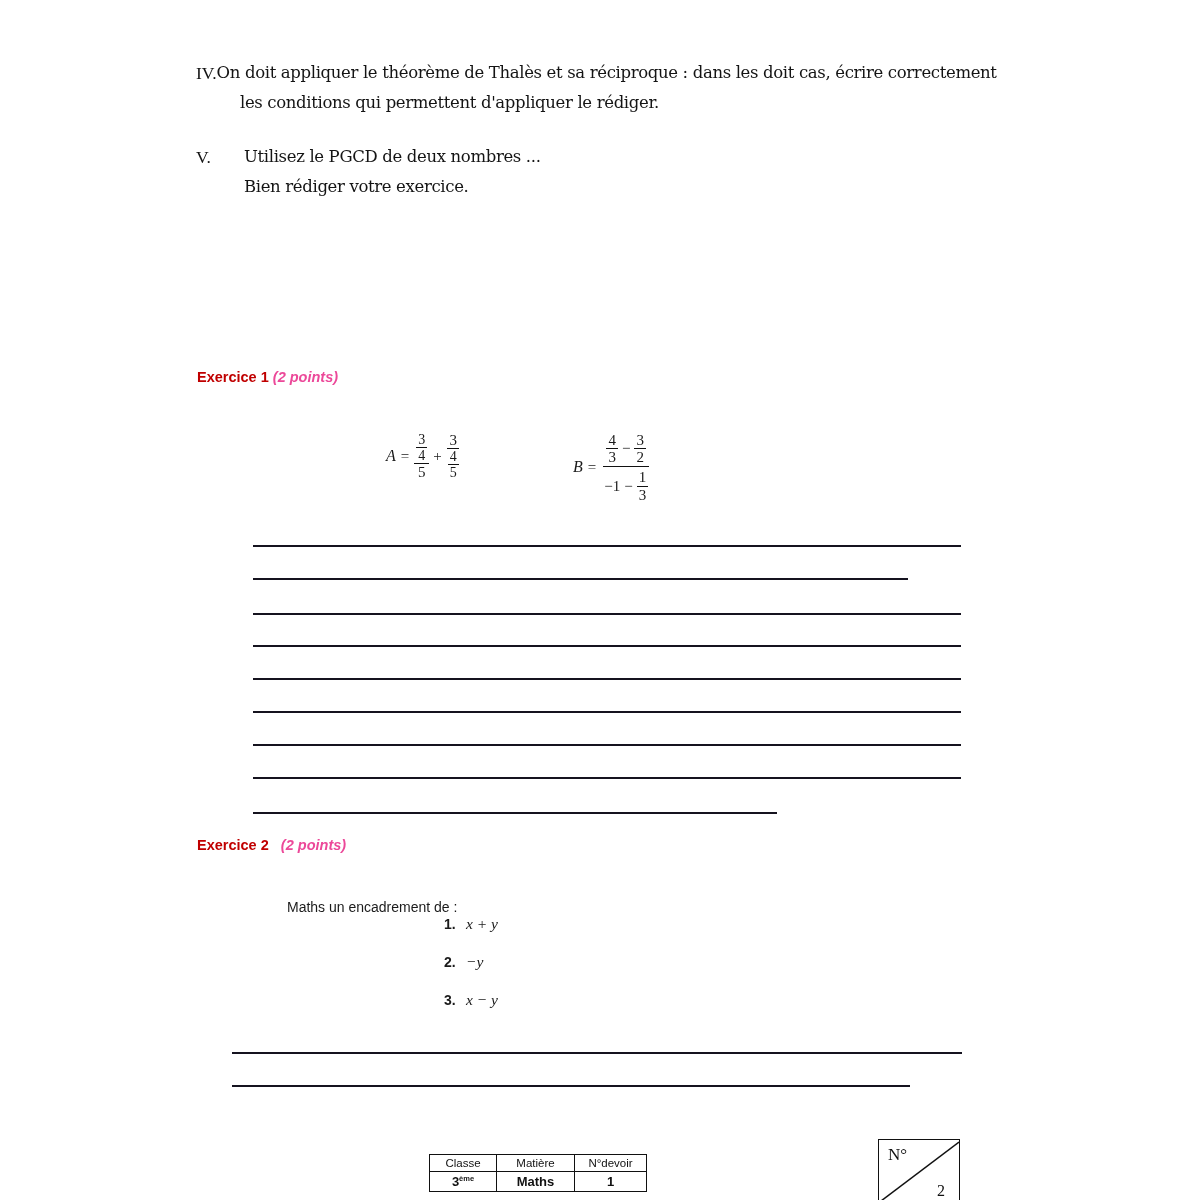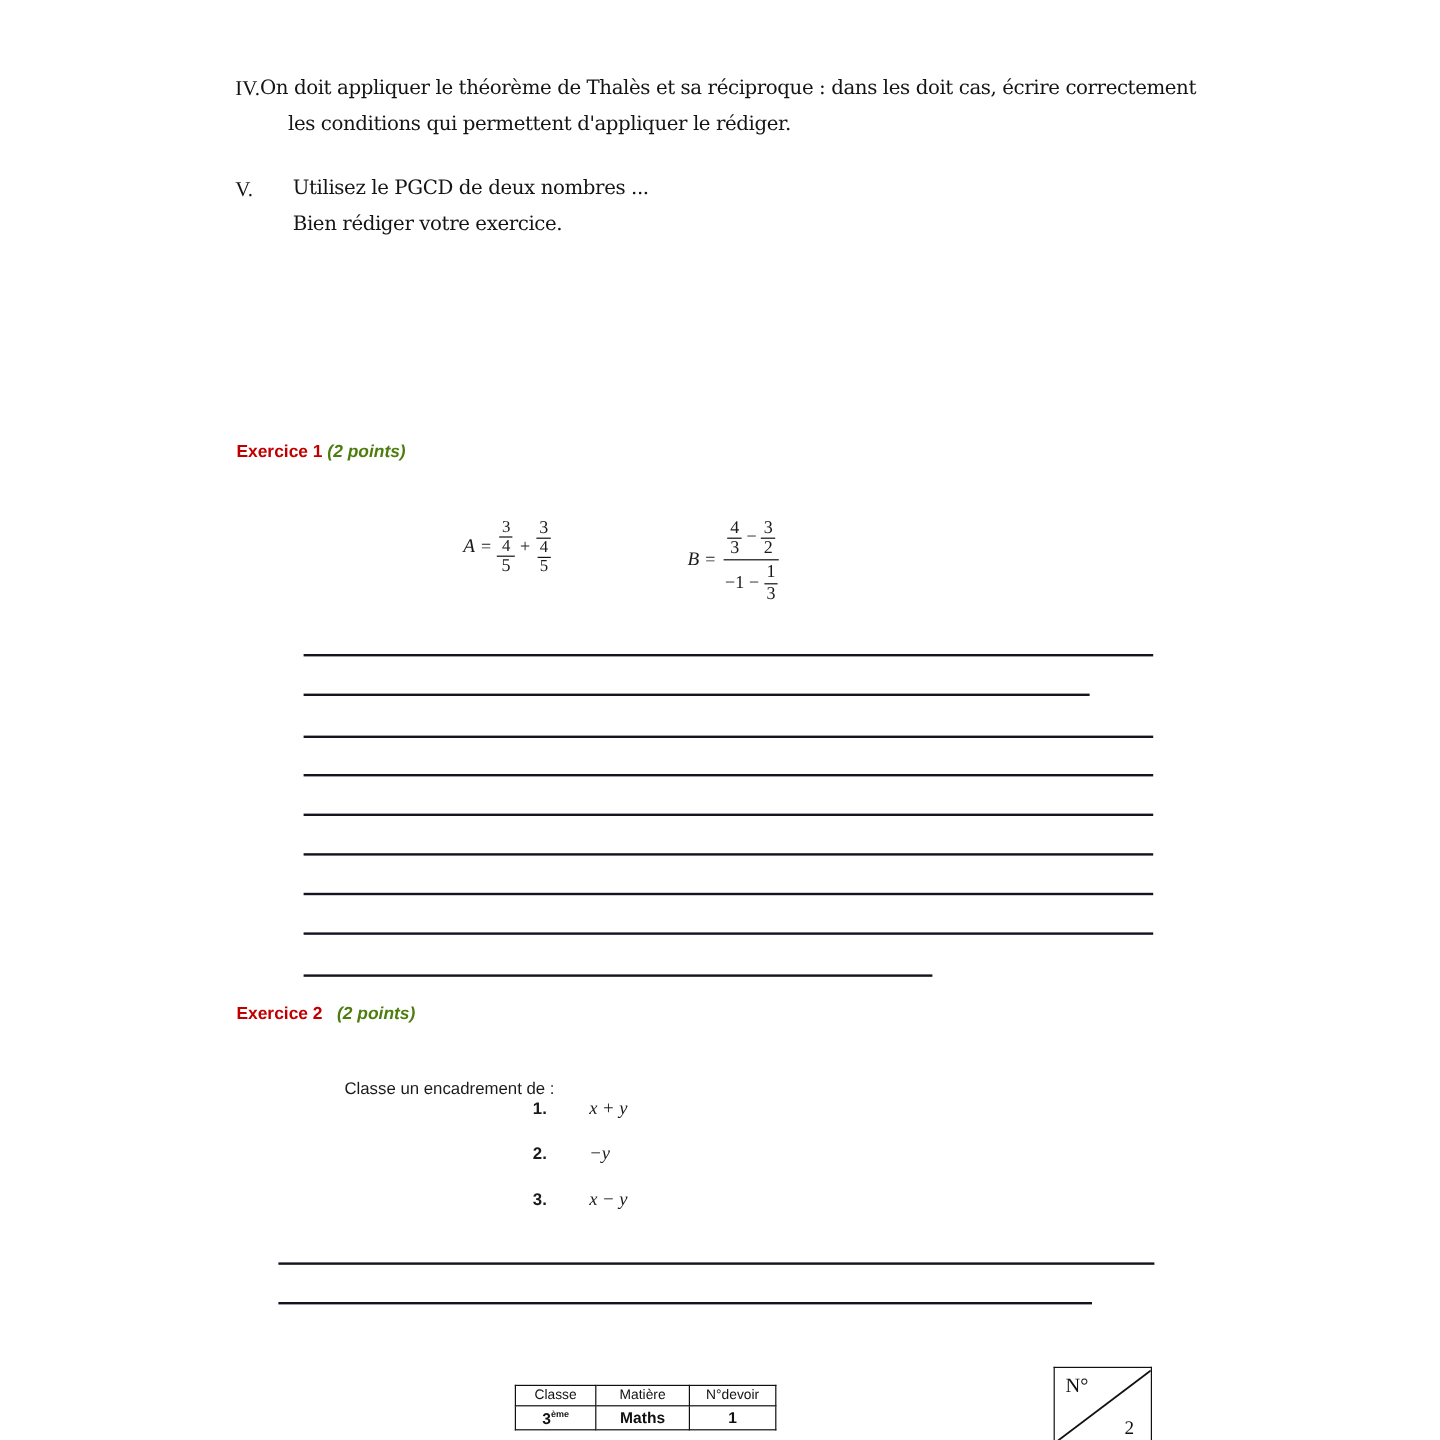"(2 points)" .ex-head .pts { color: #4d7c0f -> #ec4899 }
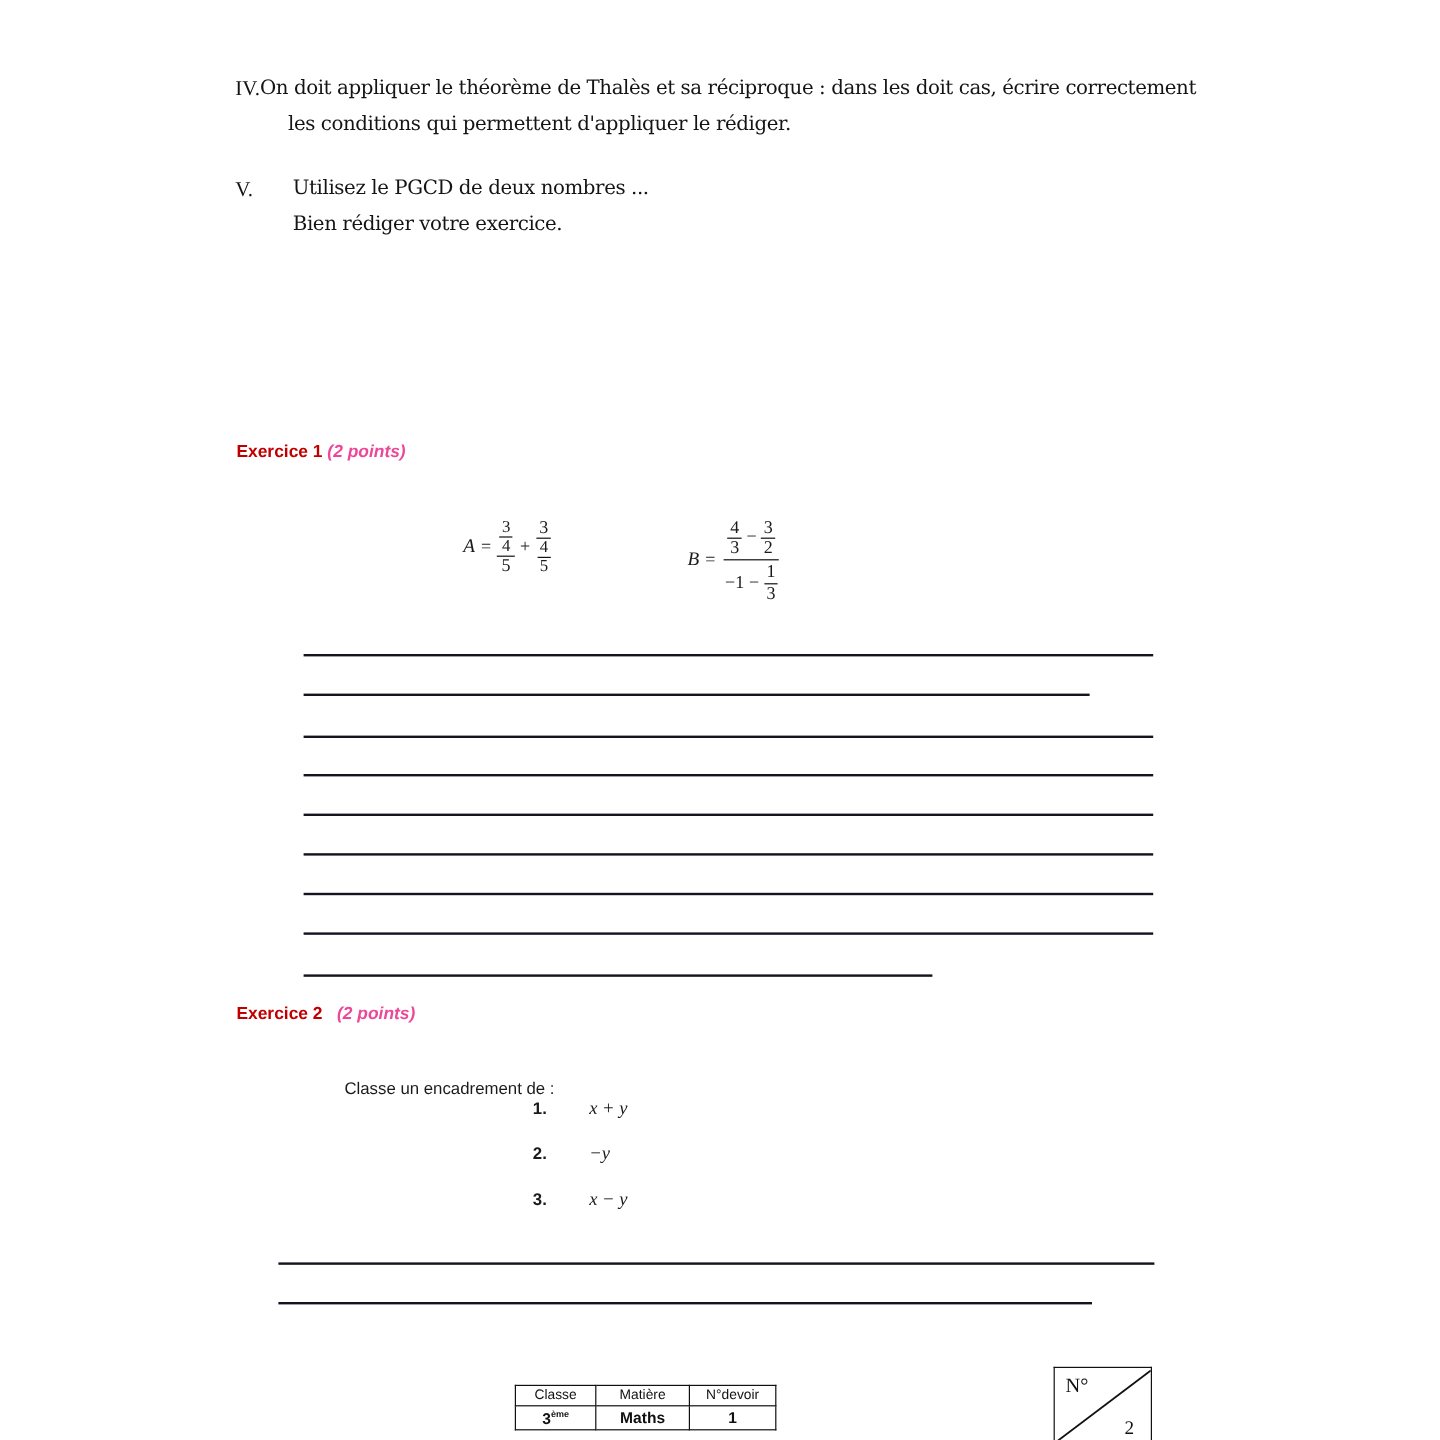"Classe un encadrement de :" div.para { text: Classe -> Maths }
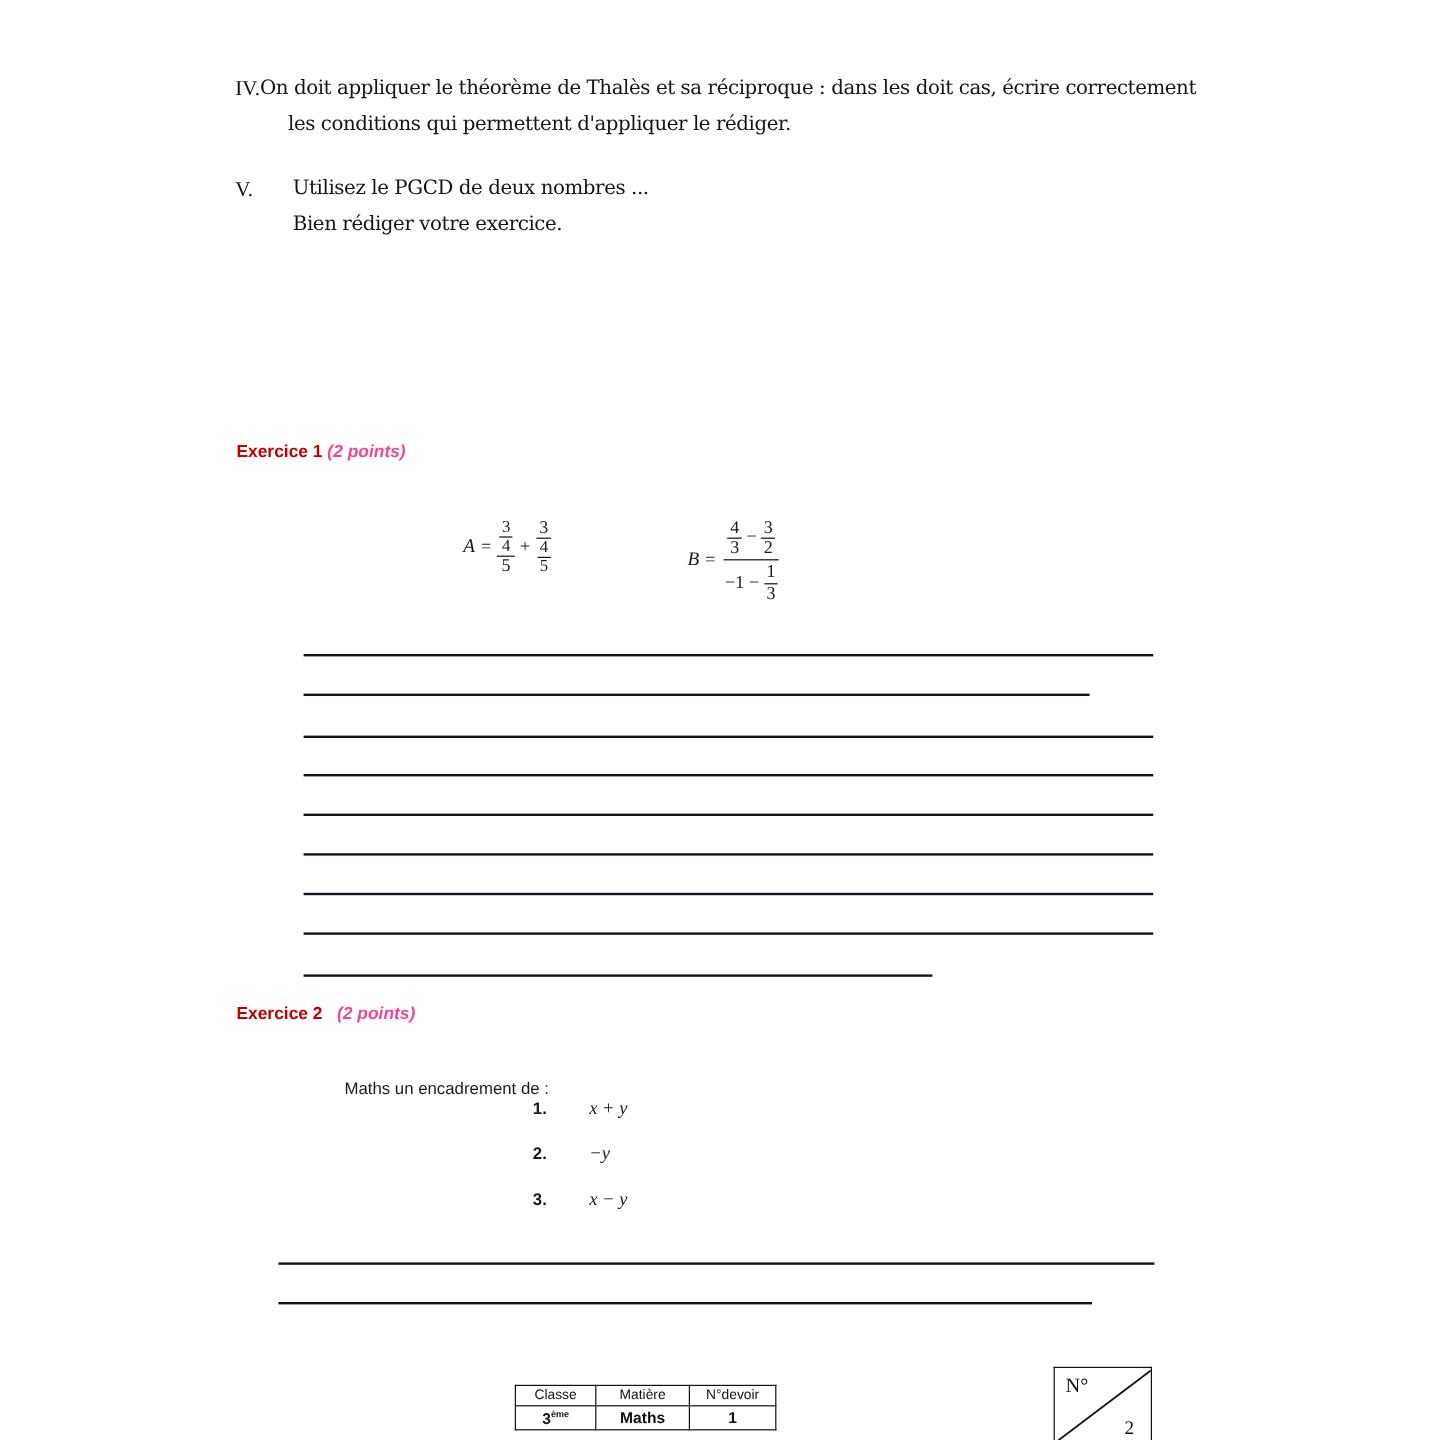"x + y" .q-item .q-b { margin-left: 25px -> none }
